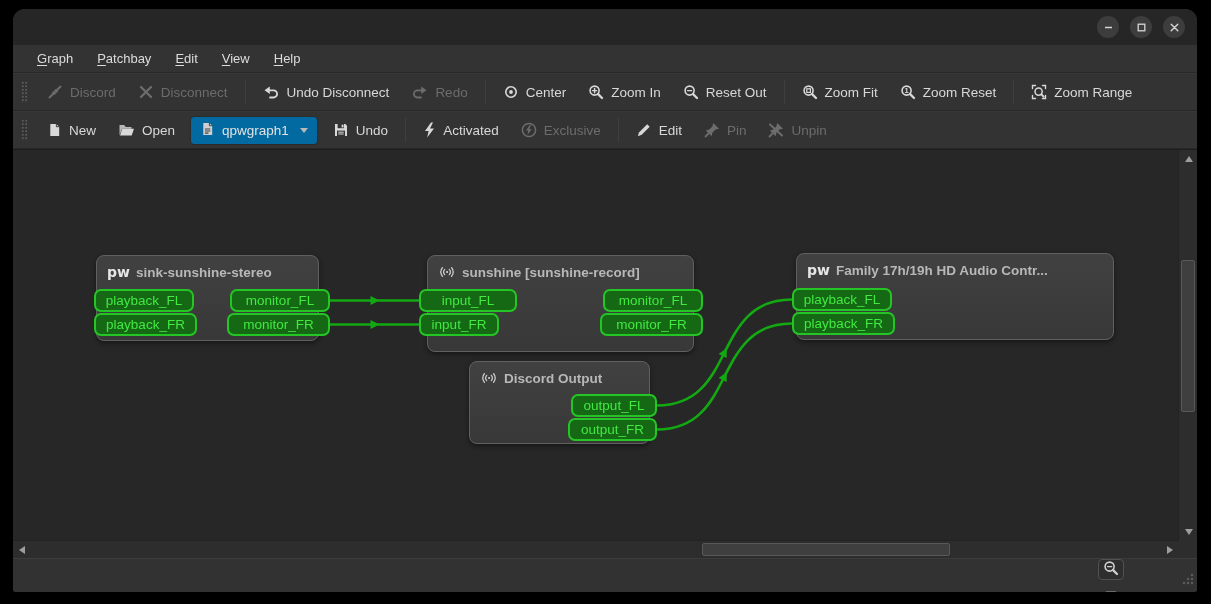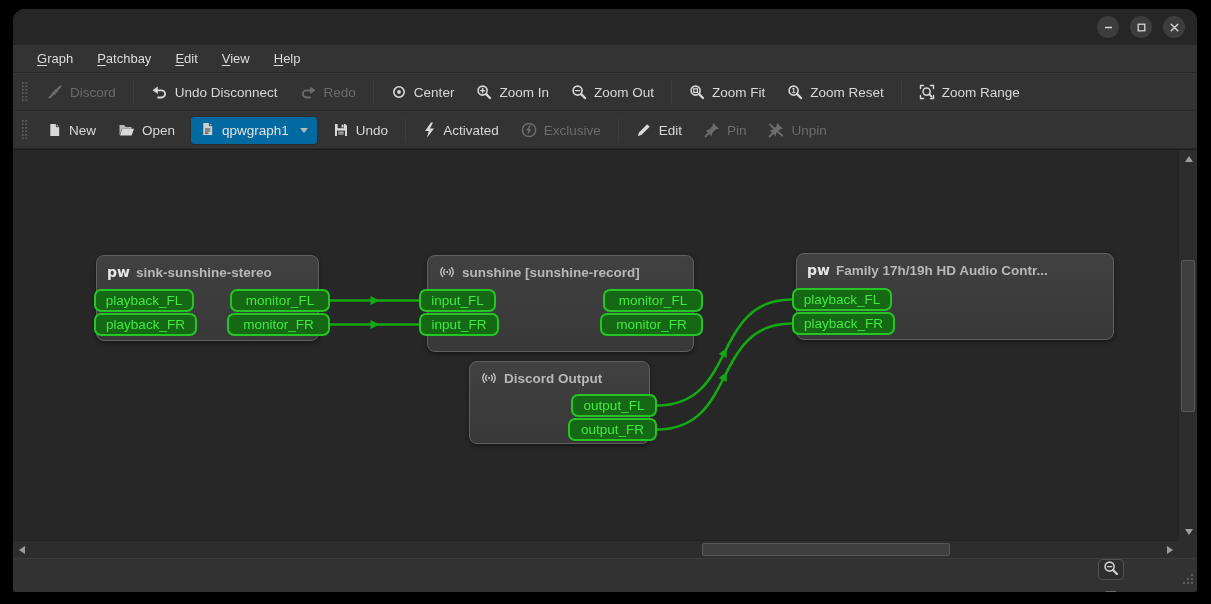"Disconnect" button.tb-btn { html: none -> <button> <span> <svg> <path></path> </svg> </span> <span>Disconnect</span> </button> }
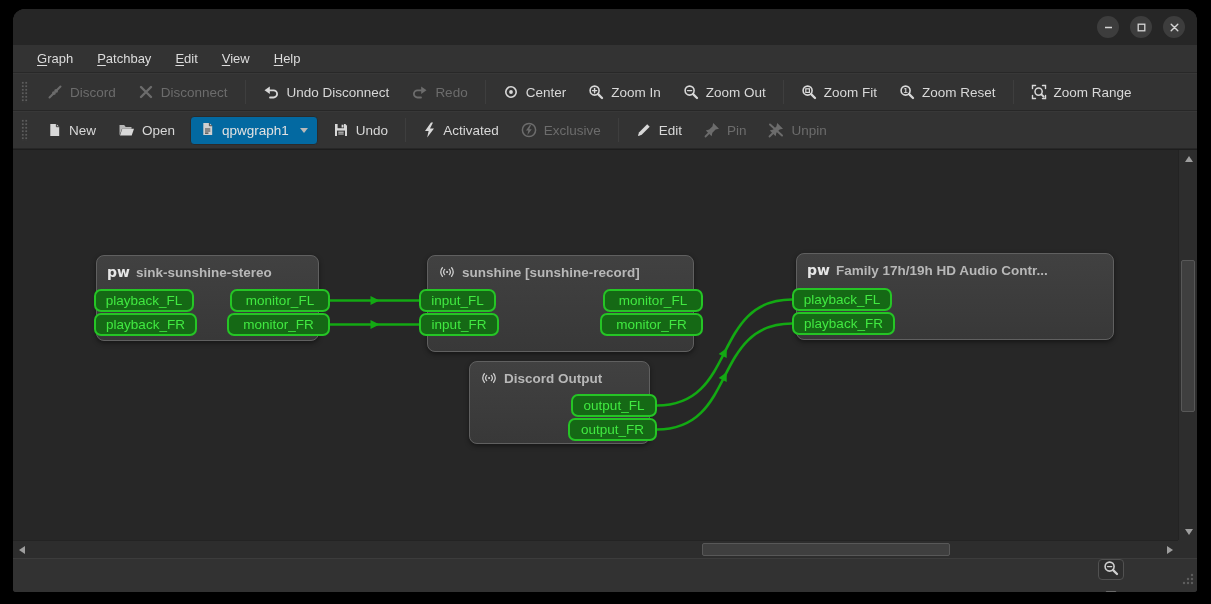"Zoom Out" span { text: Zoom -> Reset }
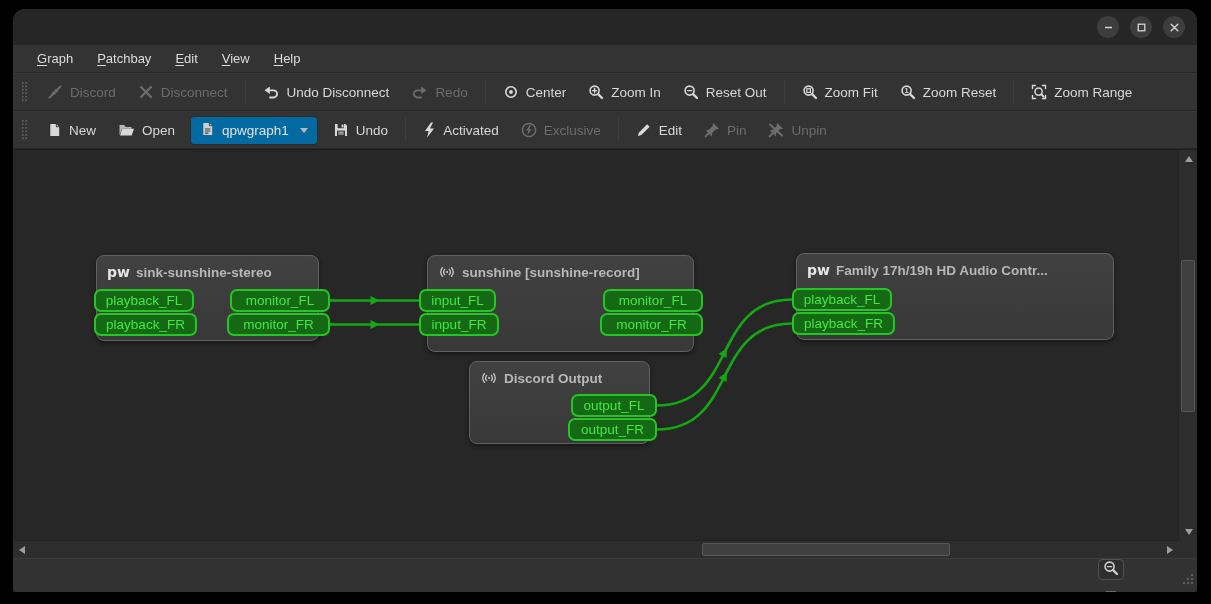"input_FL" div.port { width: 77px -> 98px }
